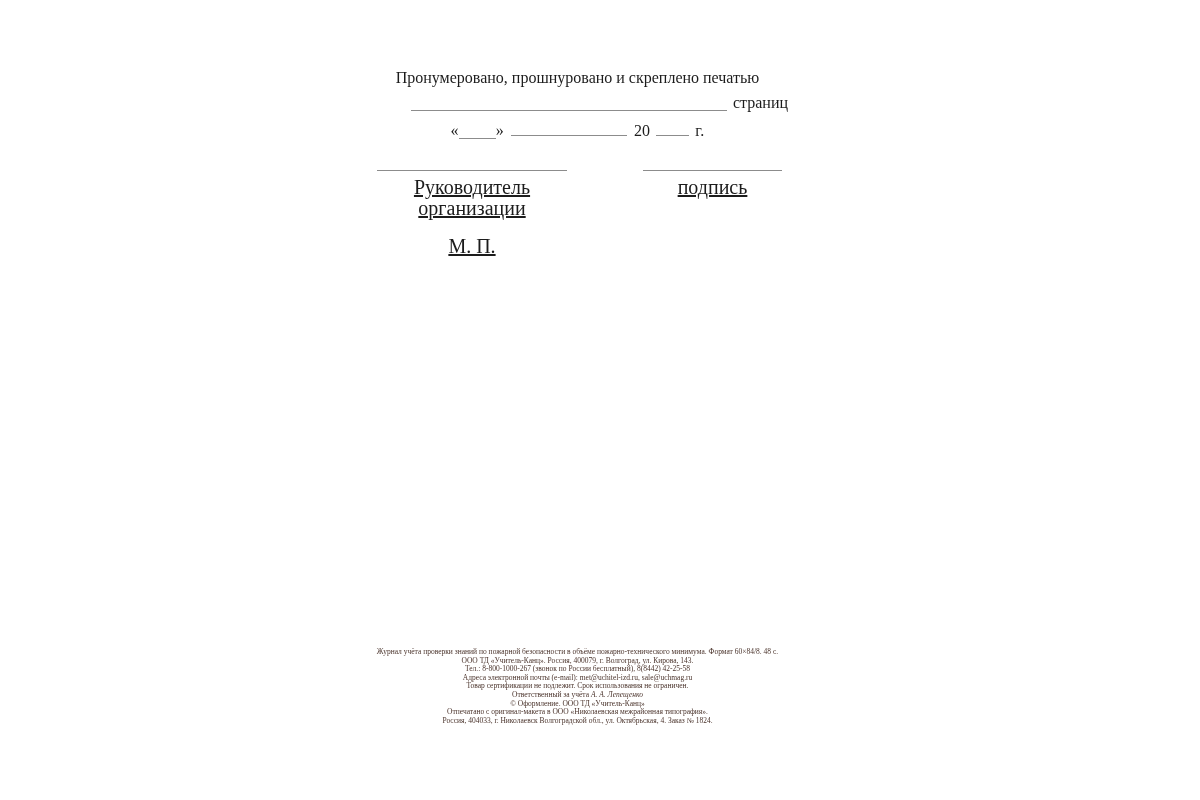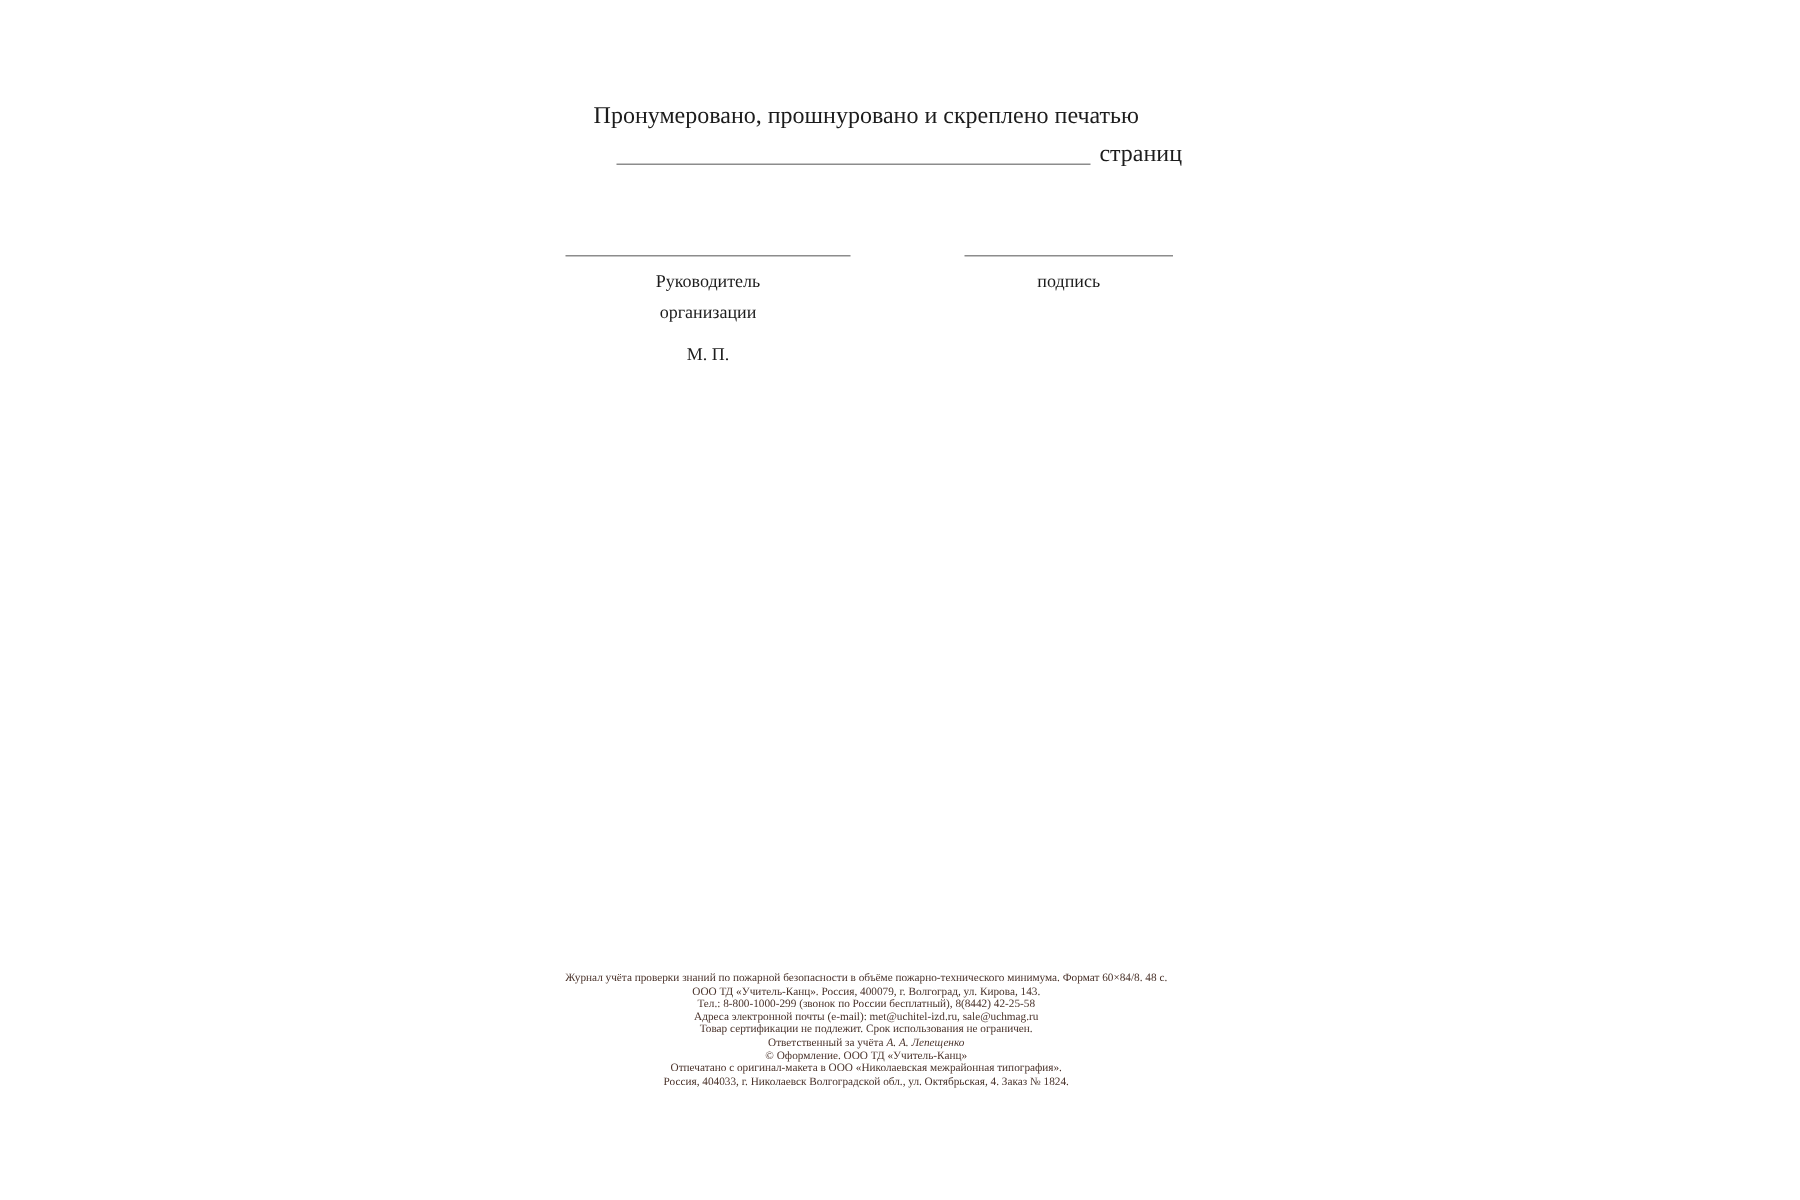"« » 20 г." div.cert-line3 { html: none -> <div> <span>«</span><span></span><span>»</span><span></span><span>20</span><span></span><span>г.</span> </div> }
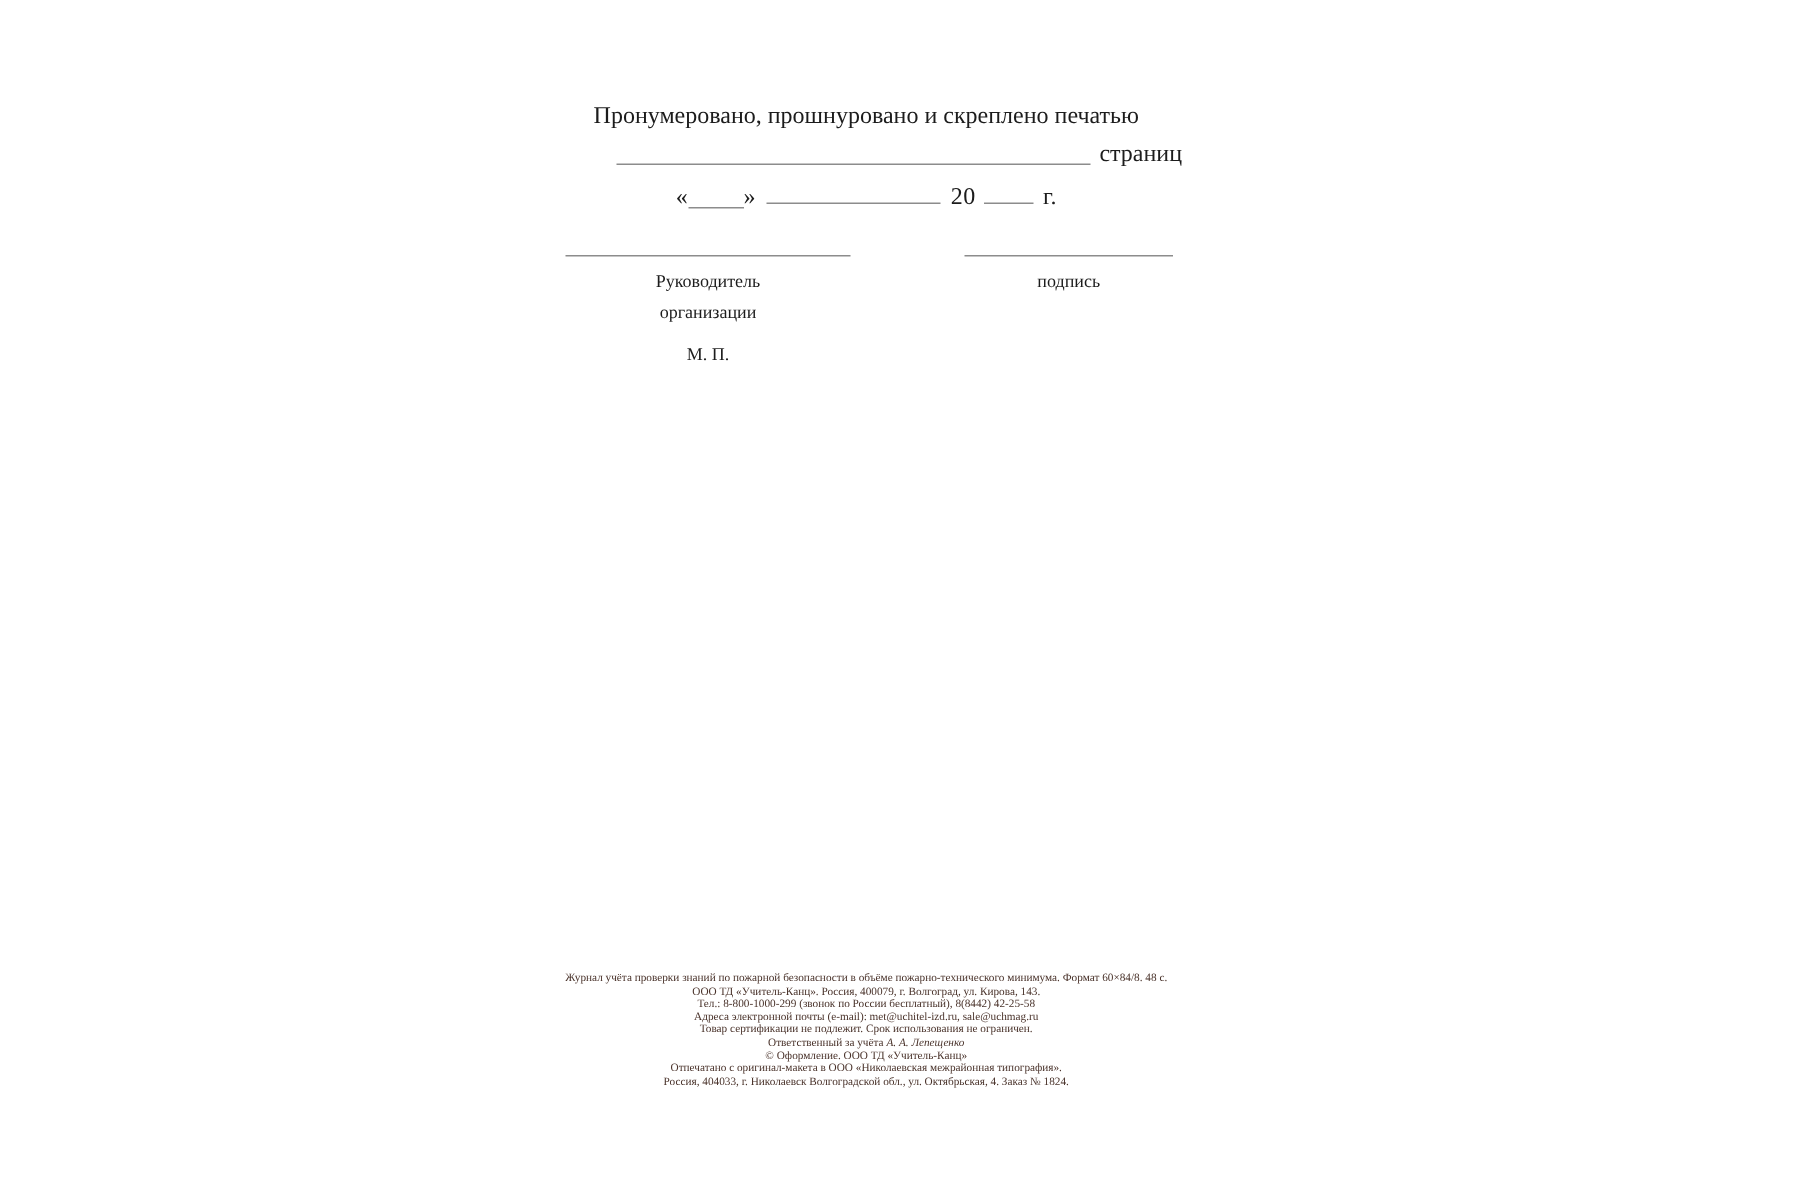"Руководитель" .sig-col { font-size: 12px -> 20px; text-decoration: none -> underline }
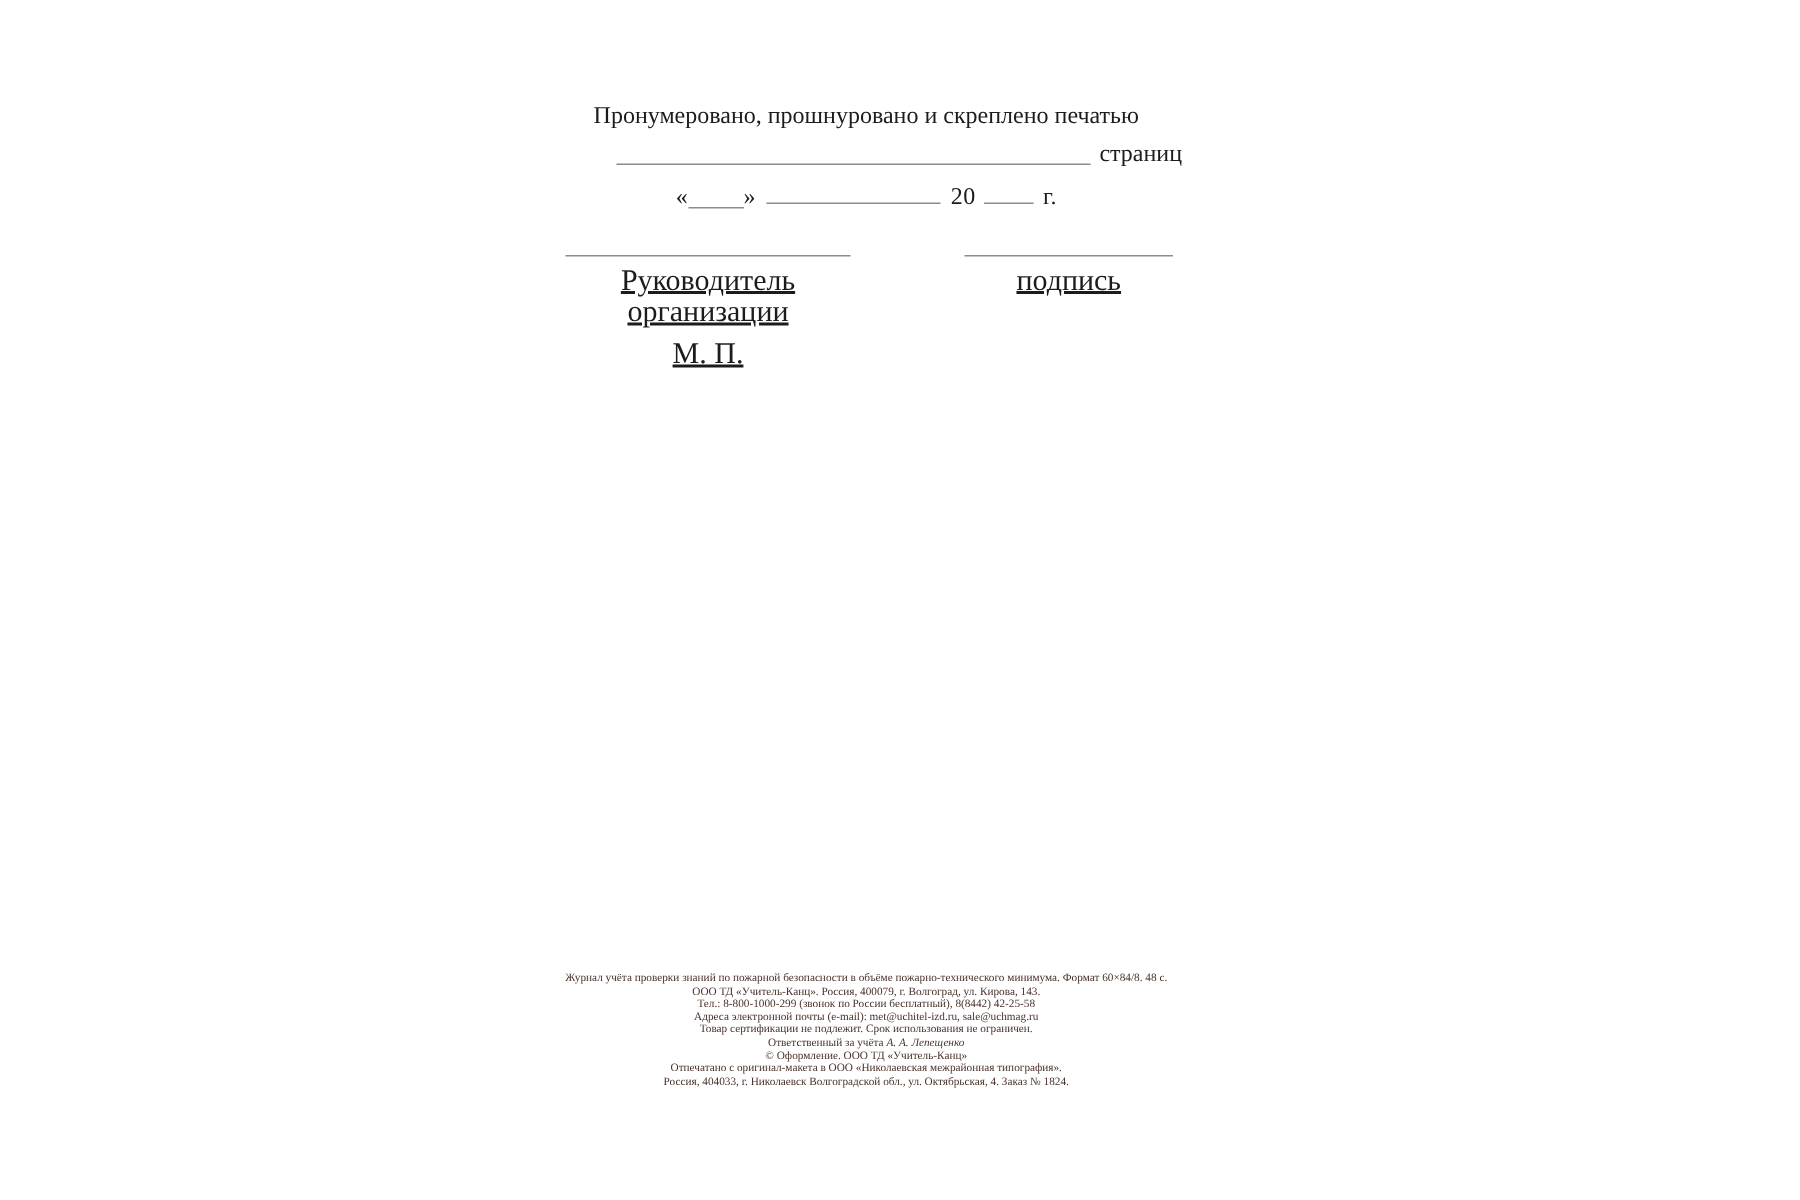"М. П." .stamp { margin-top: 7px -> 17px }
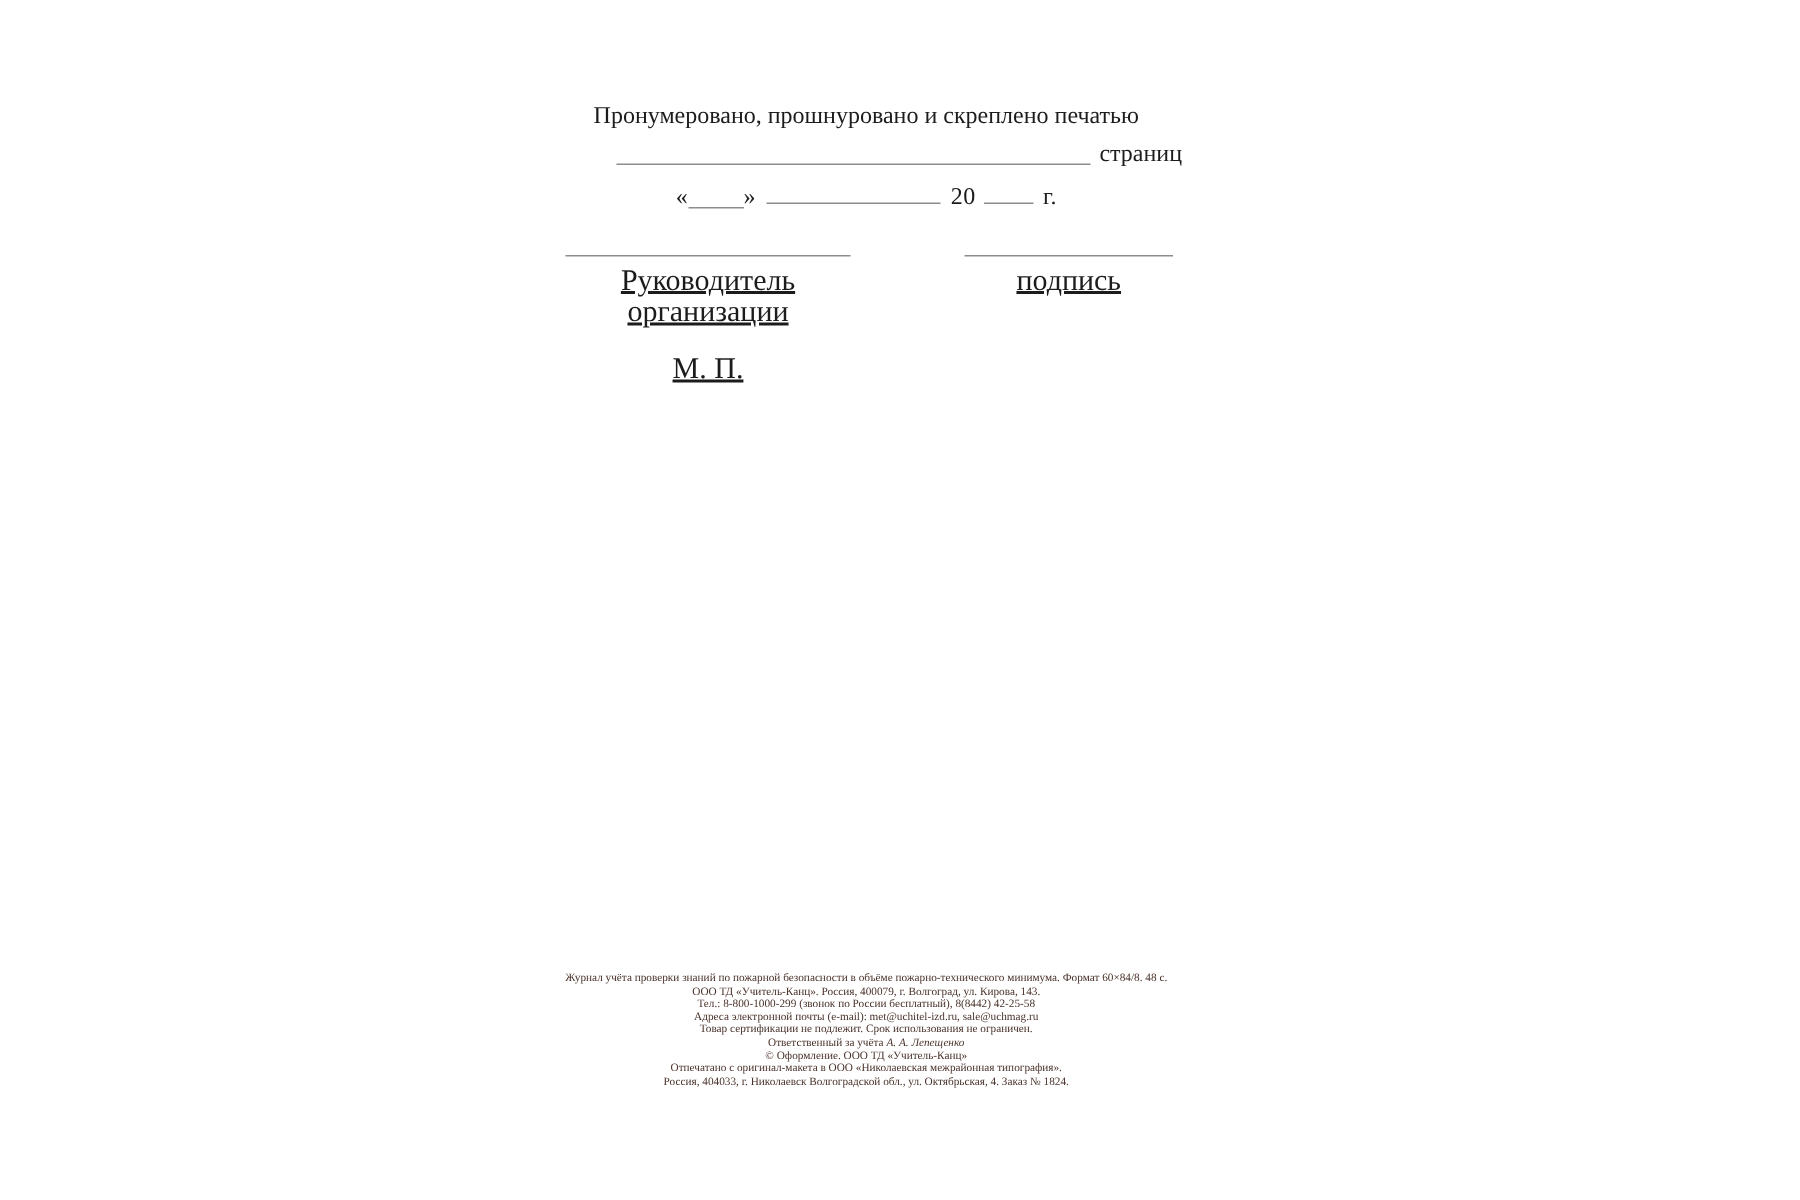"Тел.: 8-800-1000-299 (звонок по России" div { text: 8-800-1000-299 -> 8-800-1000-267 }
